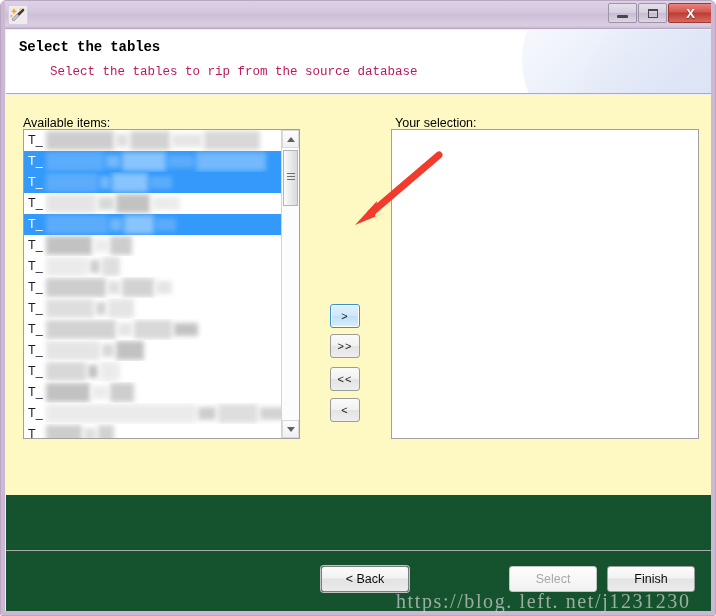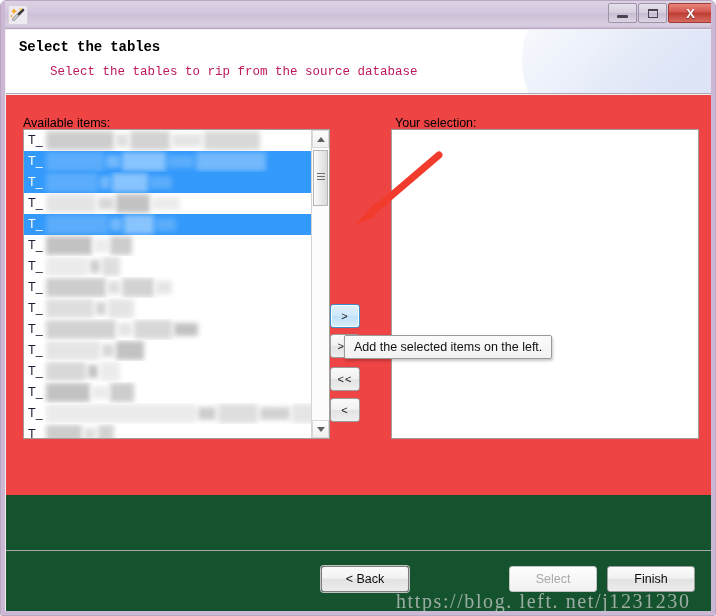"Available items:" .body-area { background: #ef4444 -> #fef9c3 }
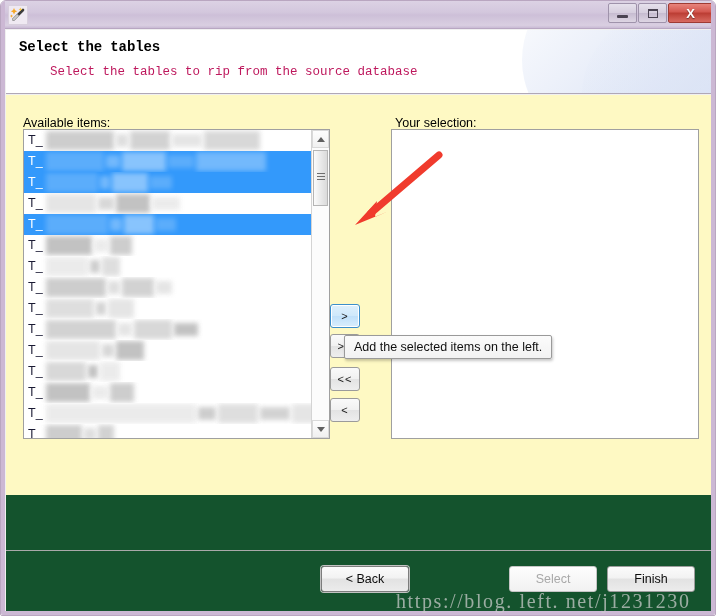"T_" .listbox.available { width: 307px -> 277px }
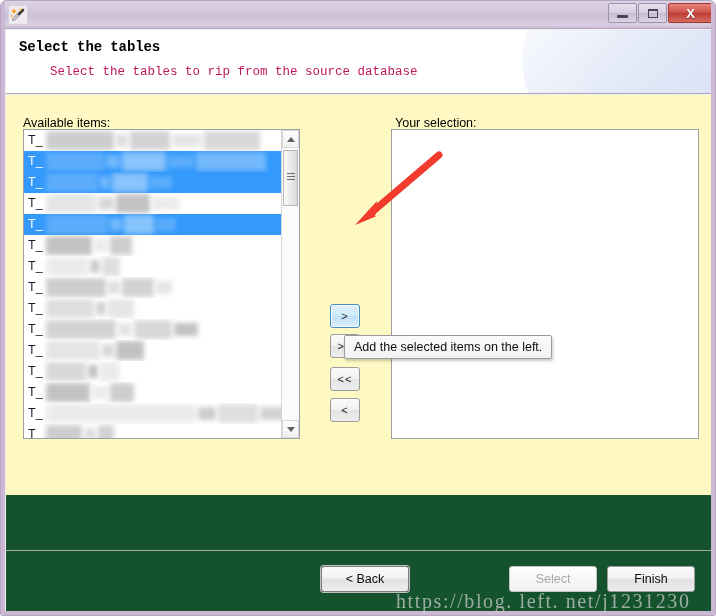"Add the selected items on" div.tooltip { html: <div>Add the selected items on the left.</div> -> none }
